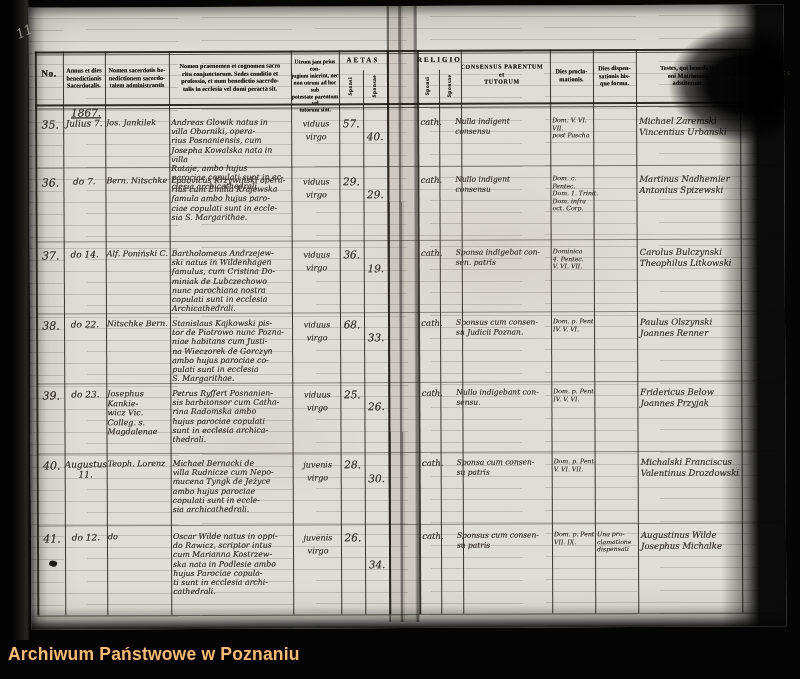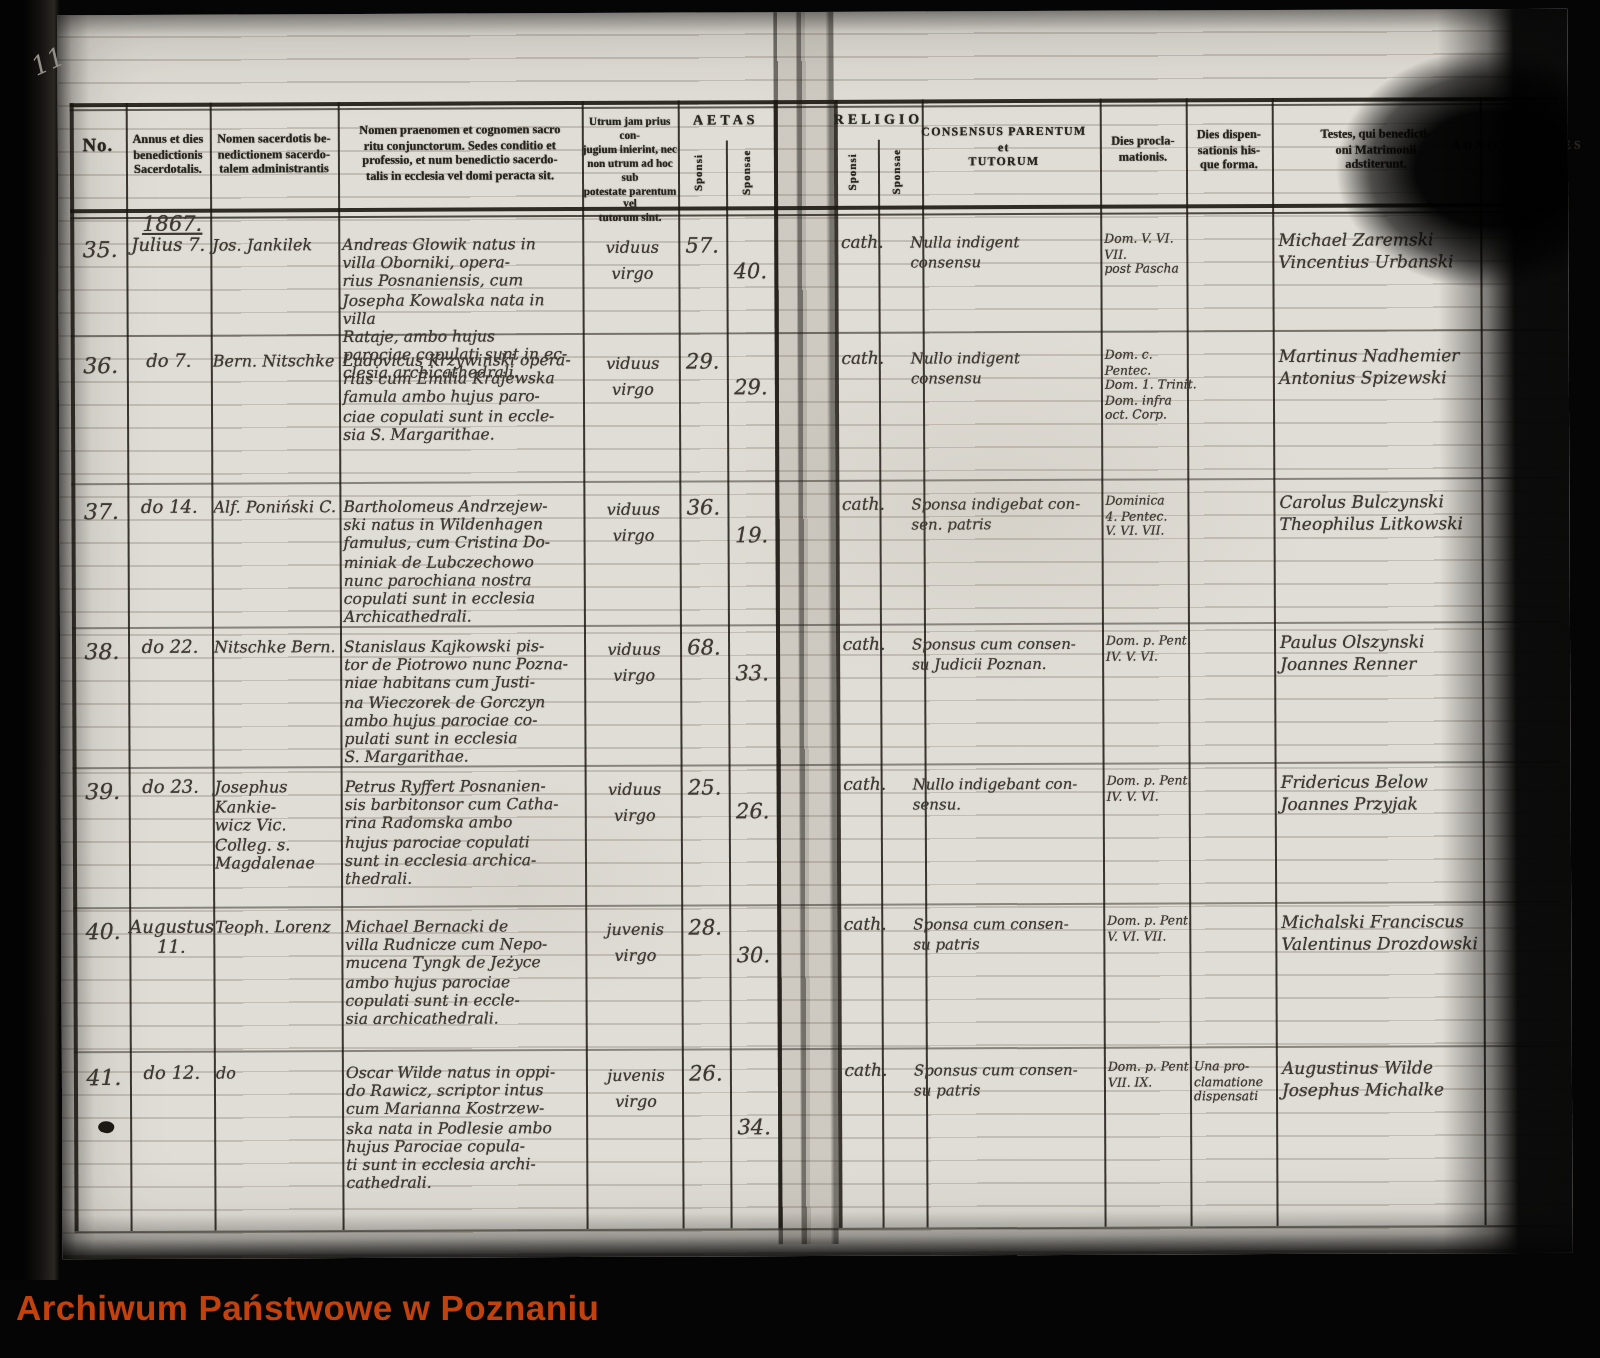"Archiwum Państwowe w Poznaniu" .caption { color: #c2410c -> #fdba74 }
